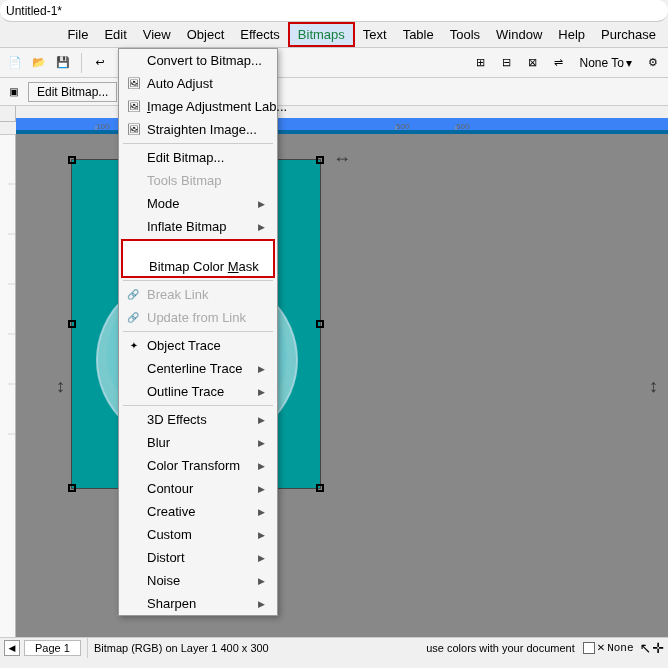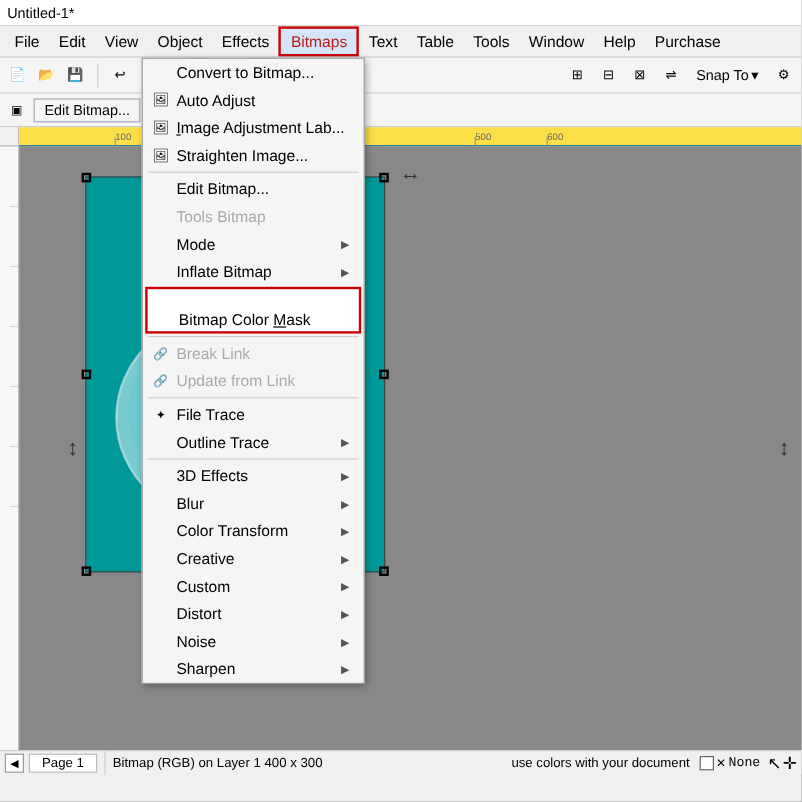"Untitled-1*" .title-bar { border-radius: none -> 11px }
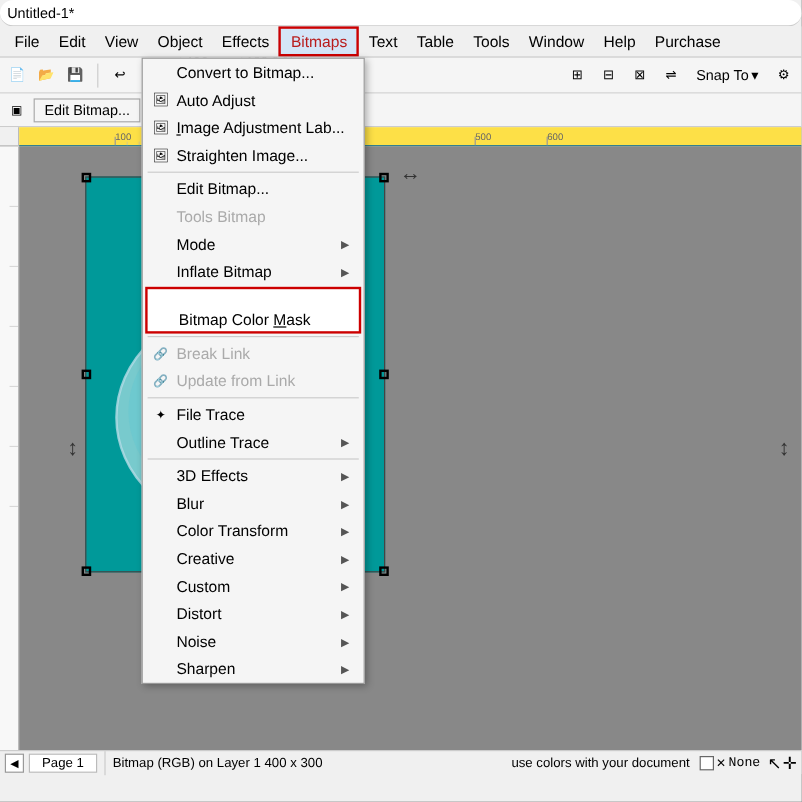"File" .menu-bar { justify-content: none -> flex-end }
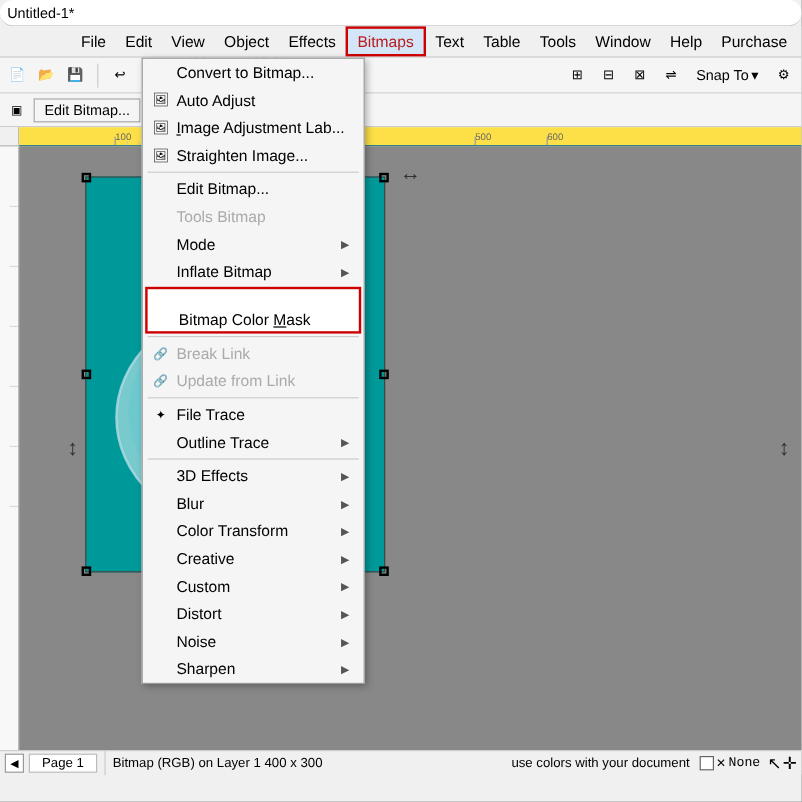"Bitmaps" .bitmaps-menu { color: #b91c1c -> #15803d }
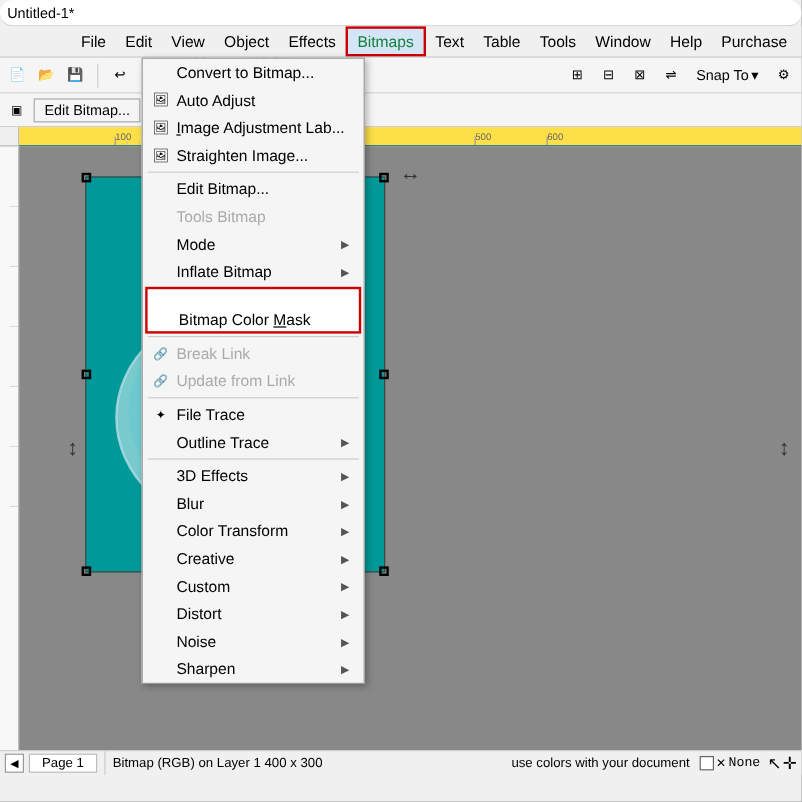"Convert to Bitmap..." .dropdown-menu { width: 186px -> 160px }
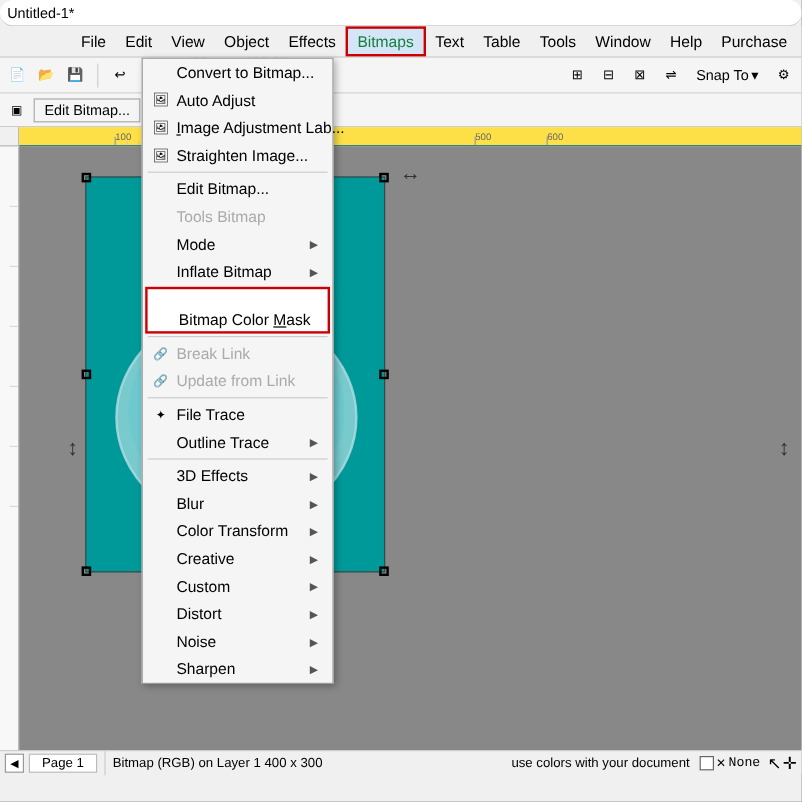"Snap To" span { text: Snap -> None }
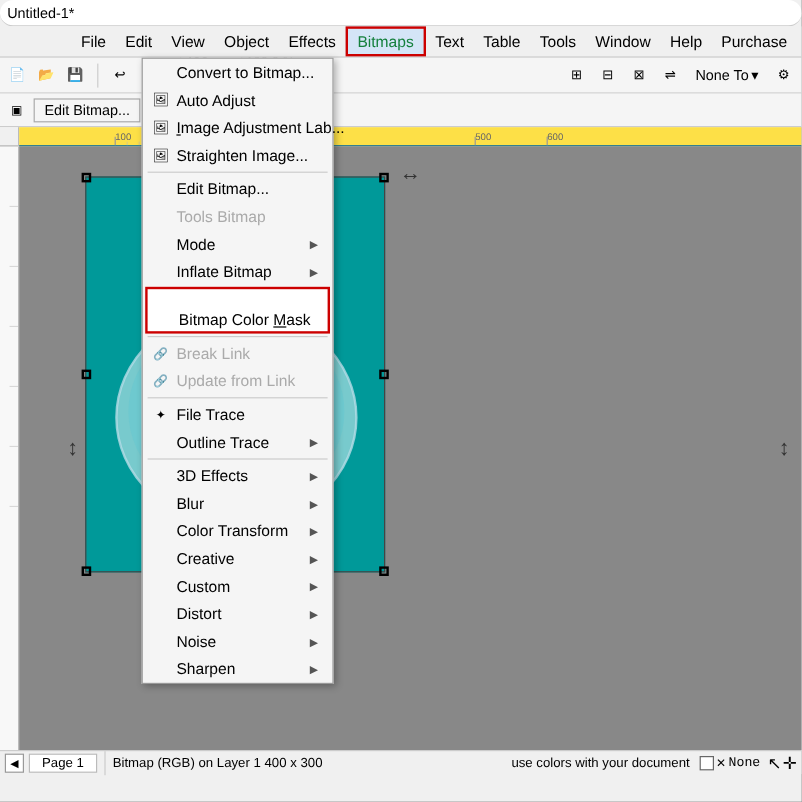"100" div { background: #fde047 -> #3b82f6; border-bottom: 1px solid #0369a1 -> 4px solid #0369a1; margin-top: none -> 12px }
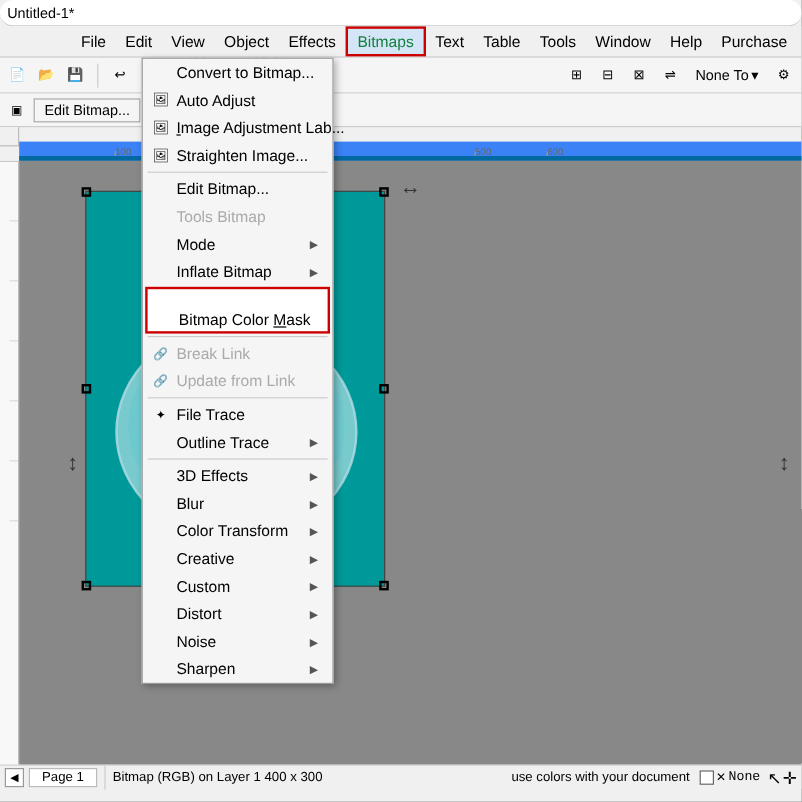"File Trace" span { text: File -> Object }
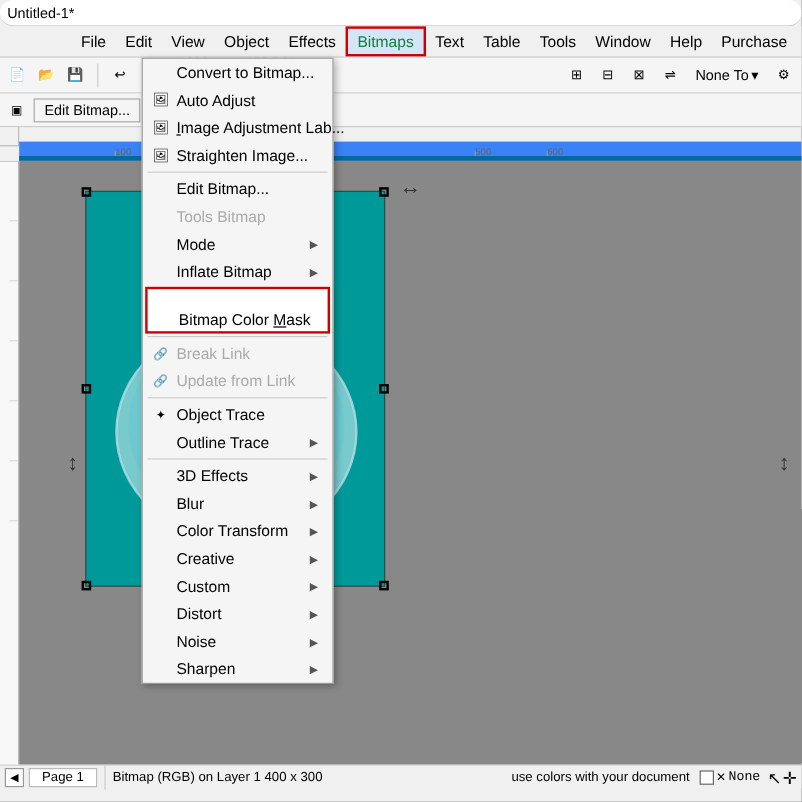"Centerline Trace" div.dropdown-item { html: none -> <div> <span>Centerline Trace</span> </div> }
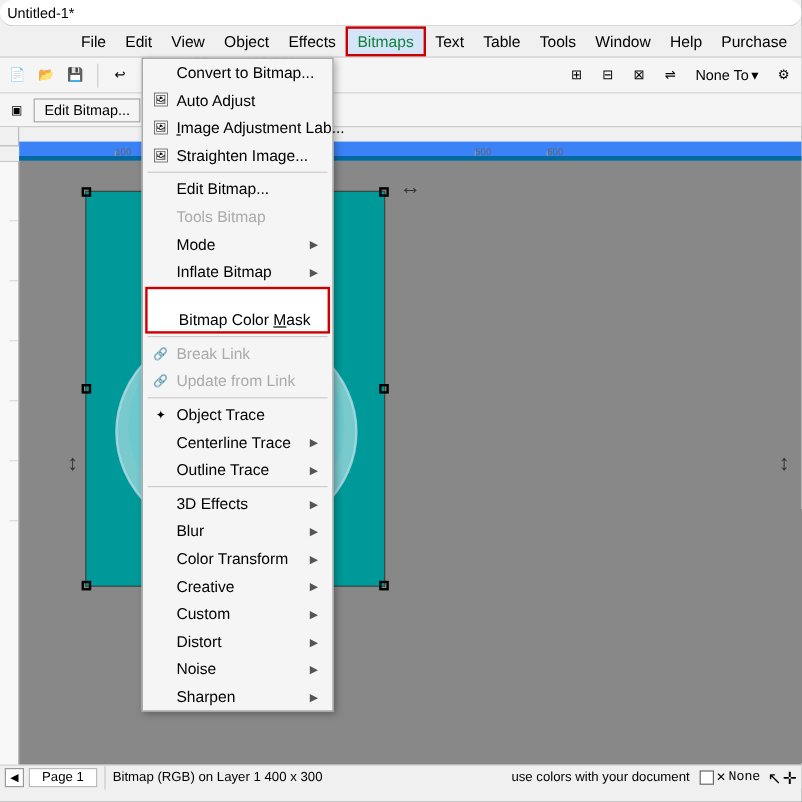"Contour" div.dropdown-item { html: none -> <div> <span>Contour</span> </div> }
